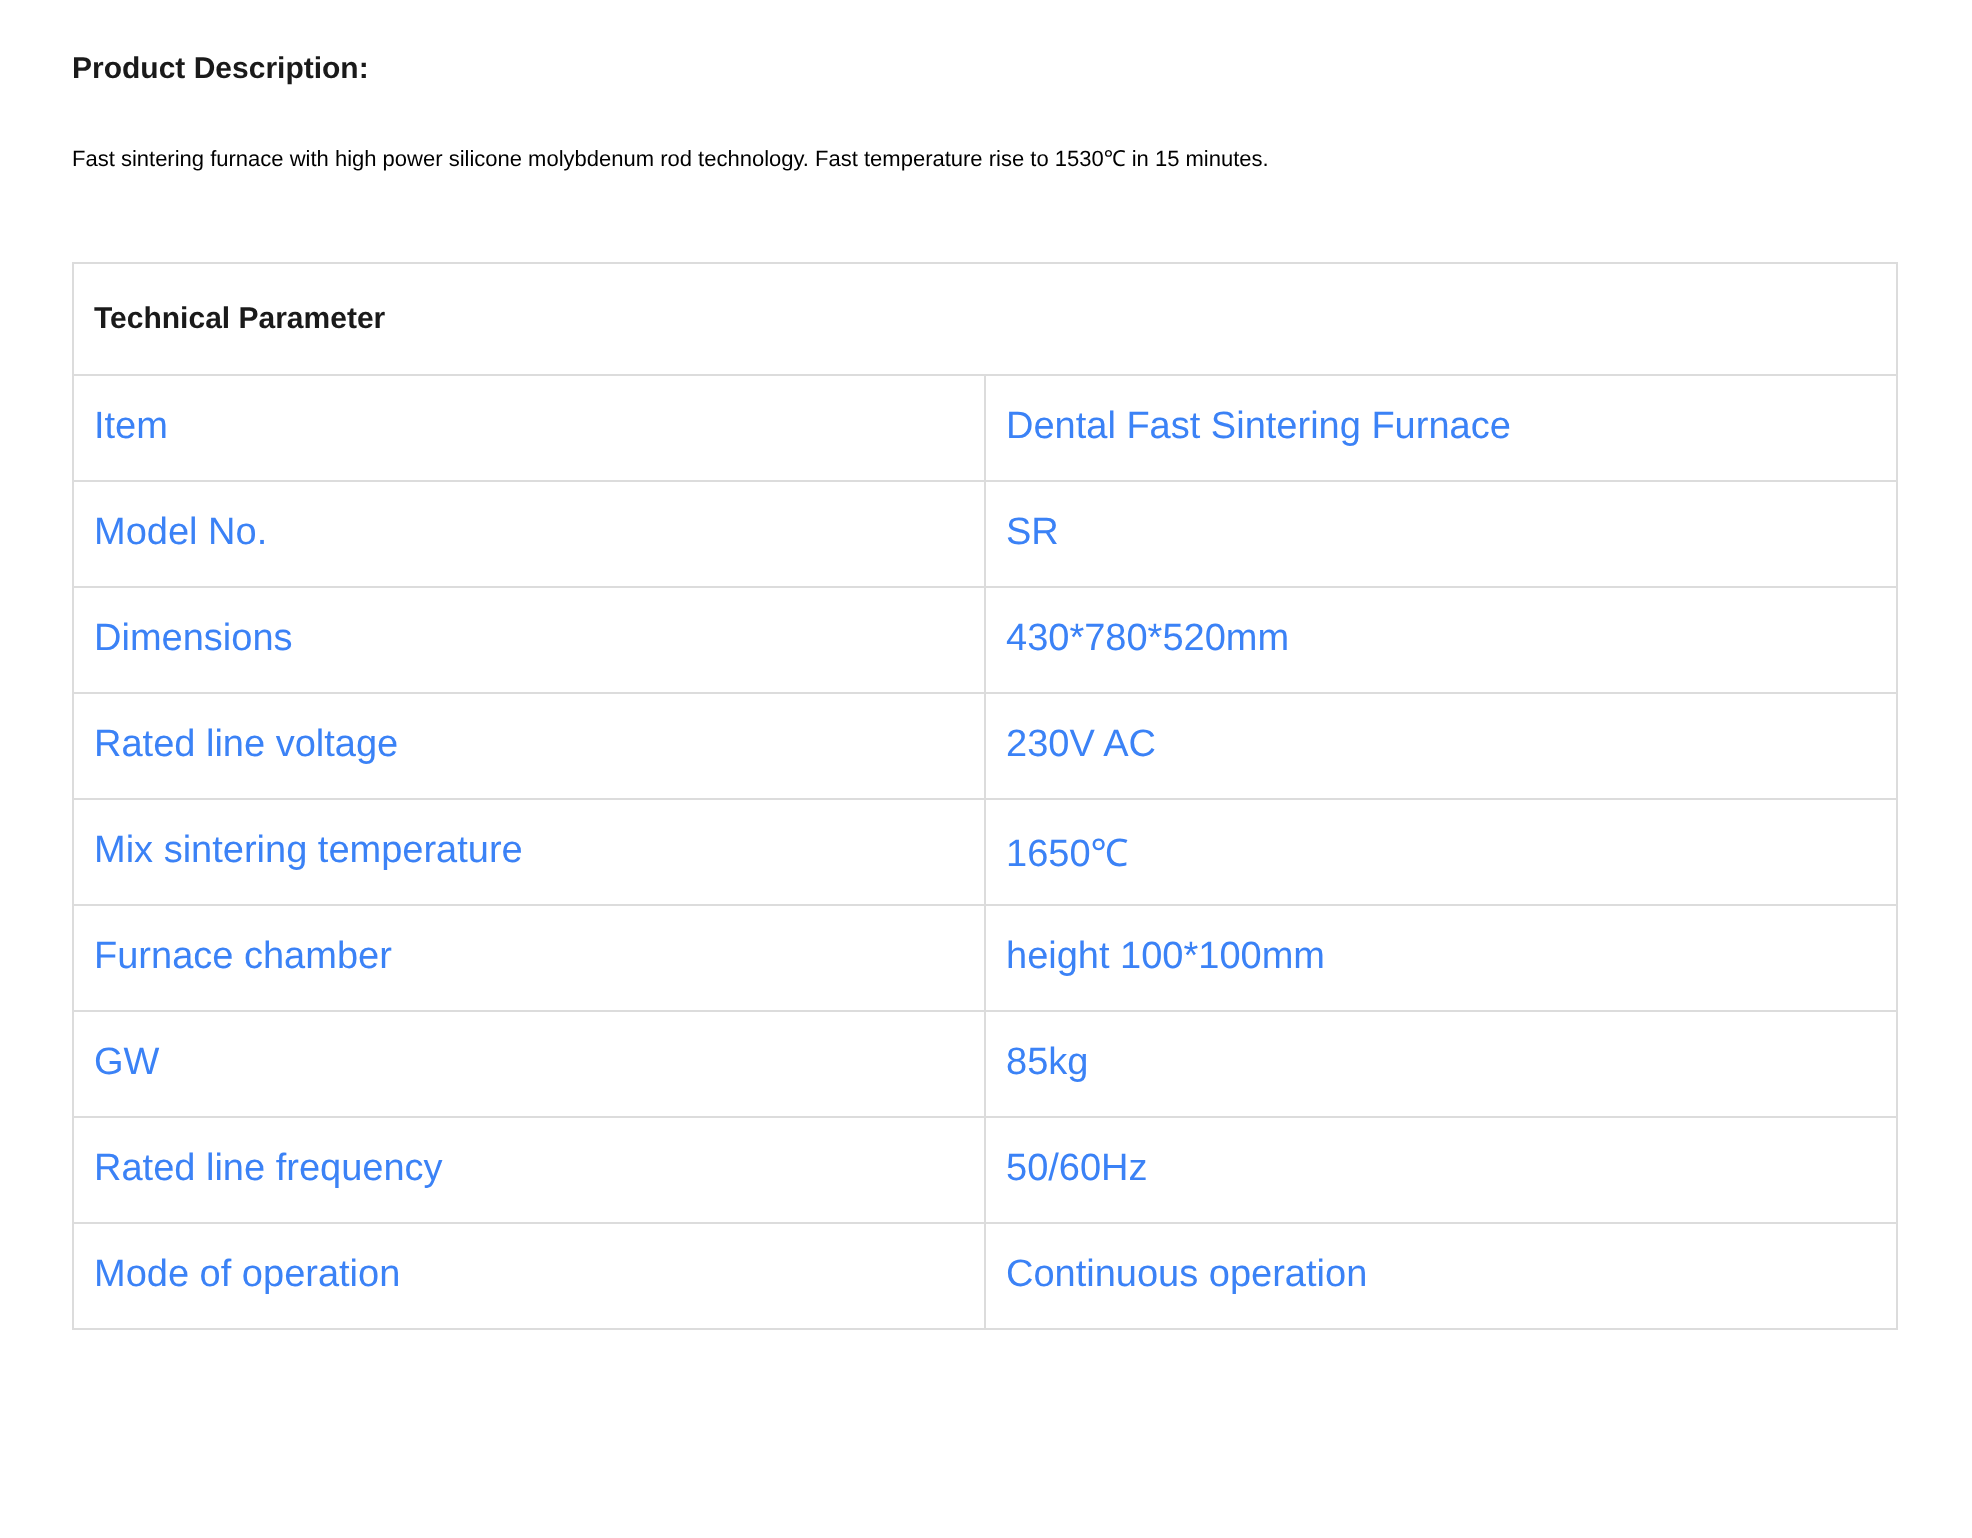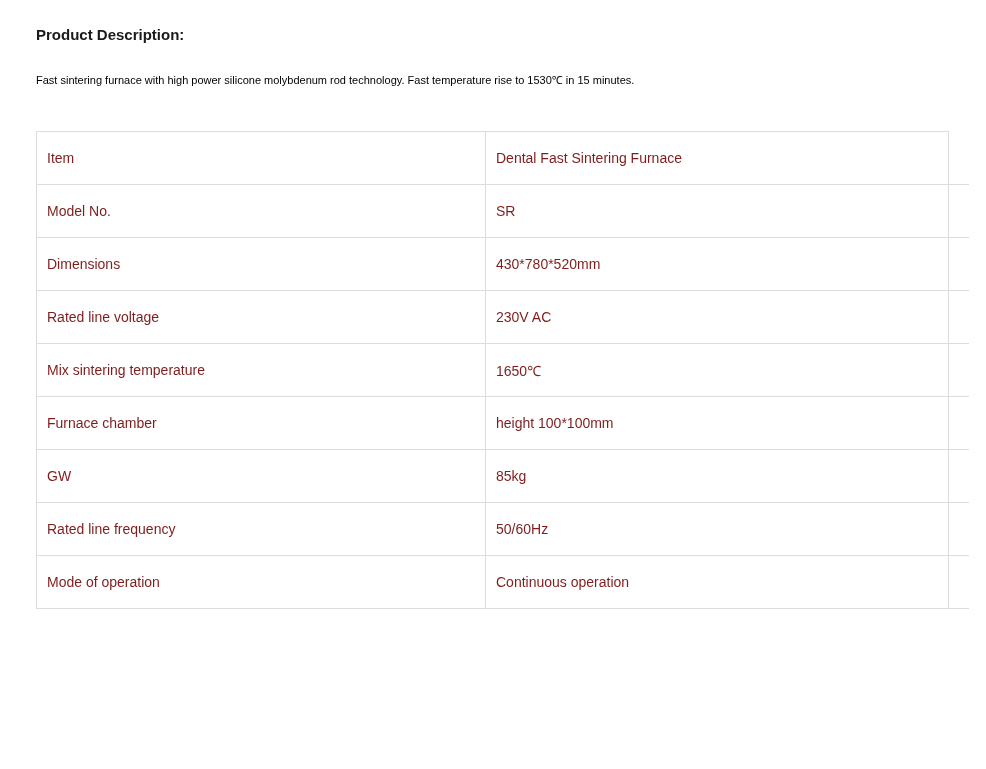"Technical Parameter" tr.header-row { html: none -> <tr> <td>Technical Parameter</td> </tr> }
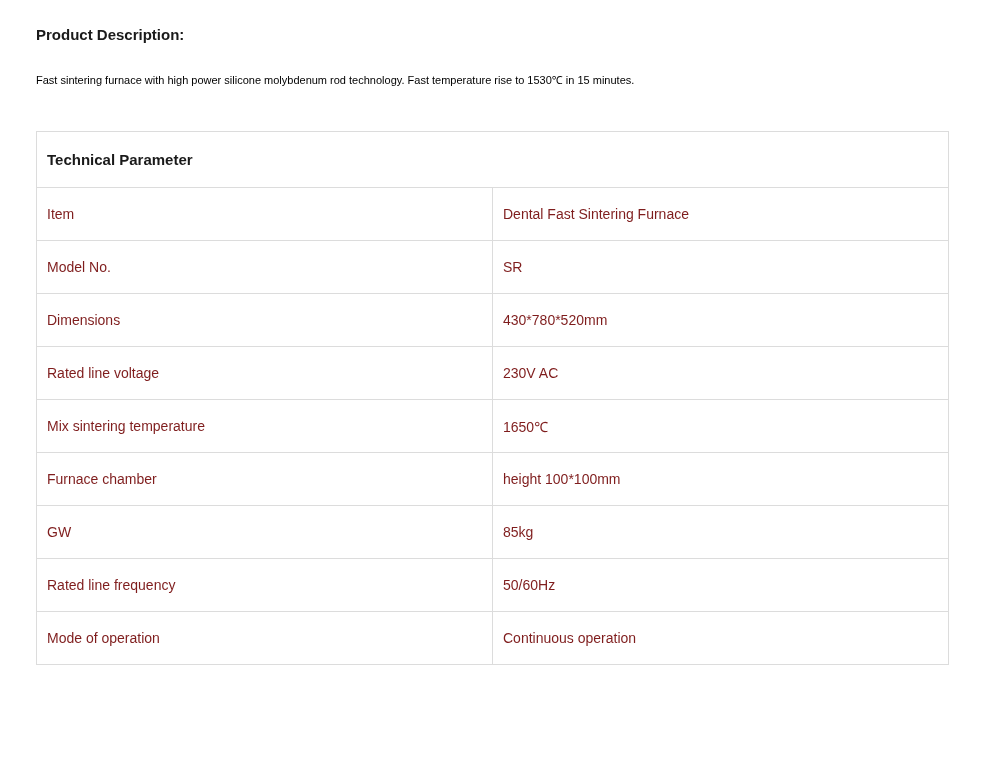"Item" table.spec td { color: #7f1d1d -> #3b82f6; font-size: 14px -> 19px }
